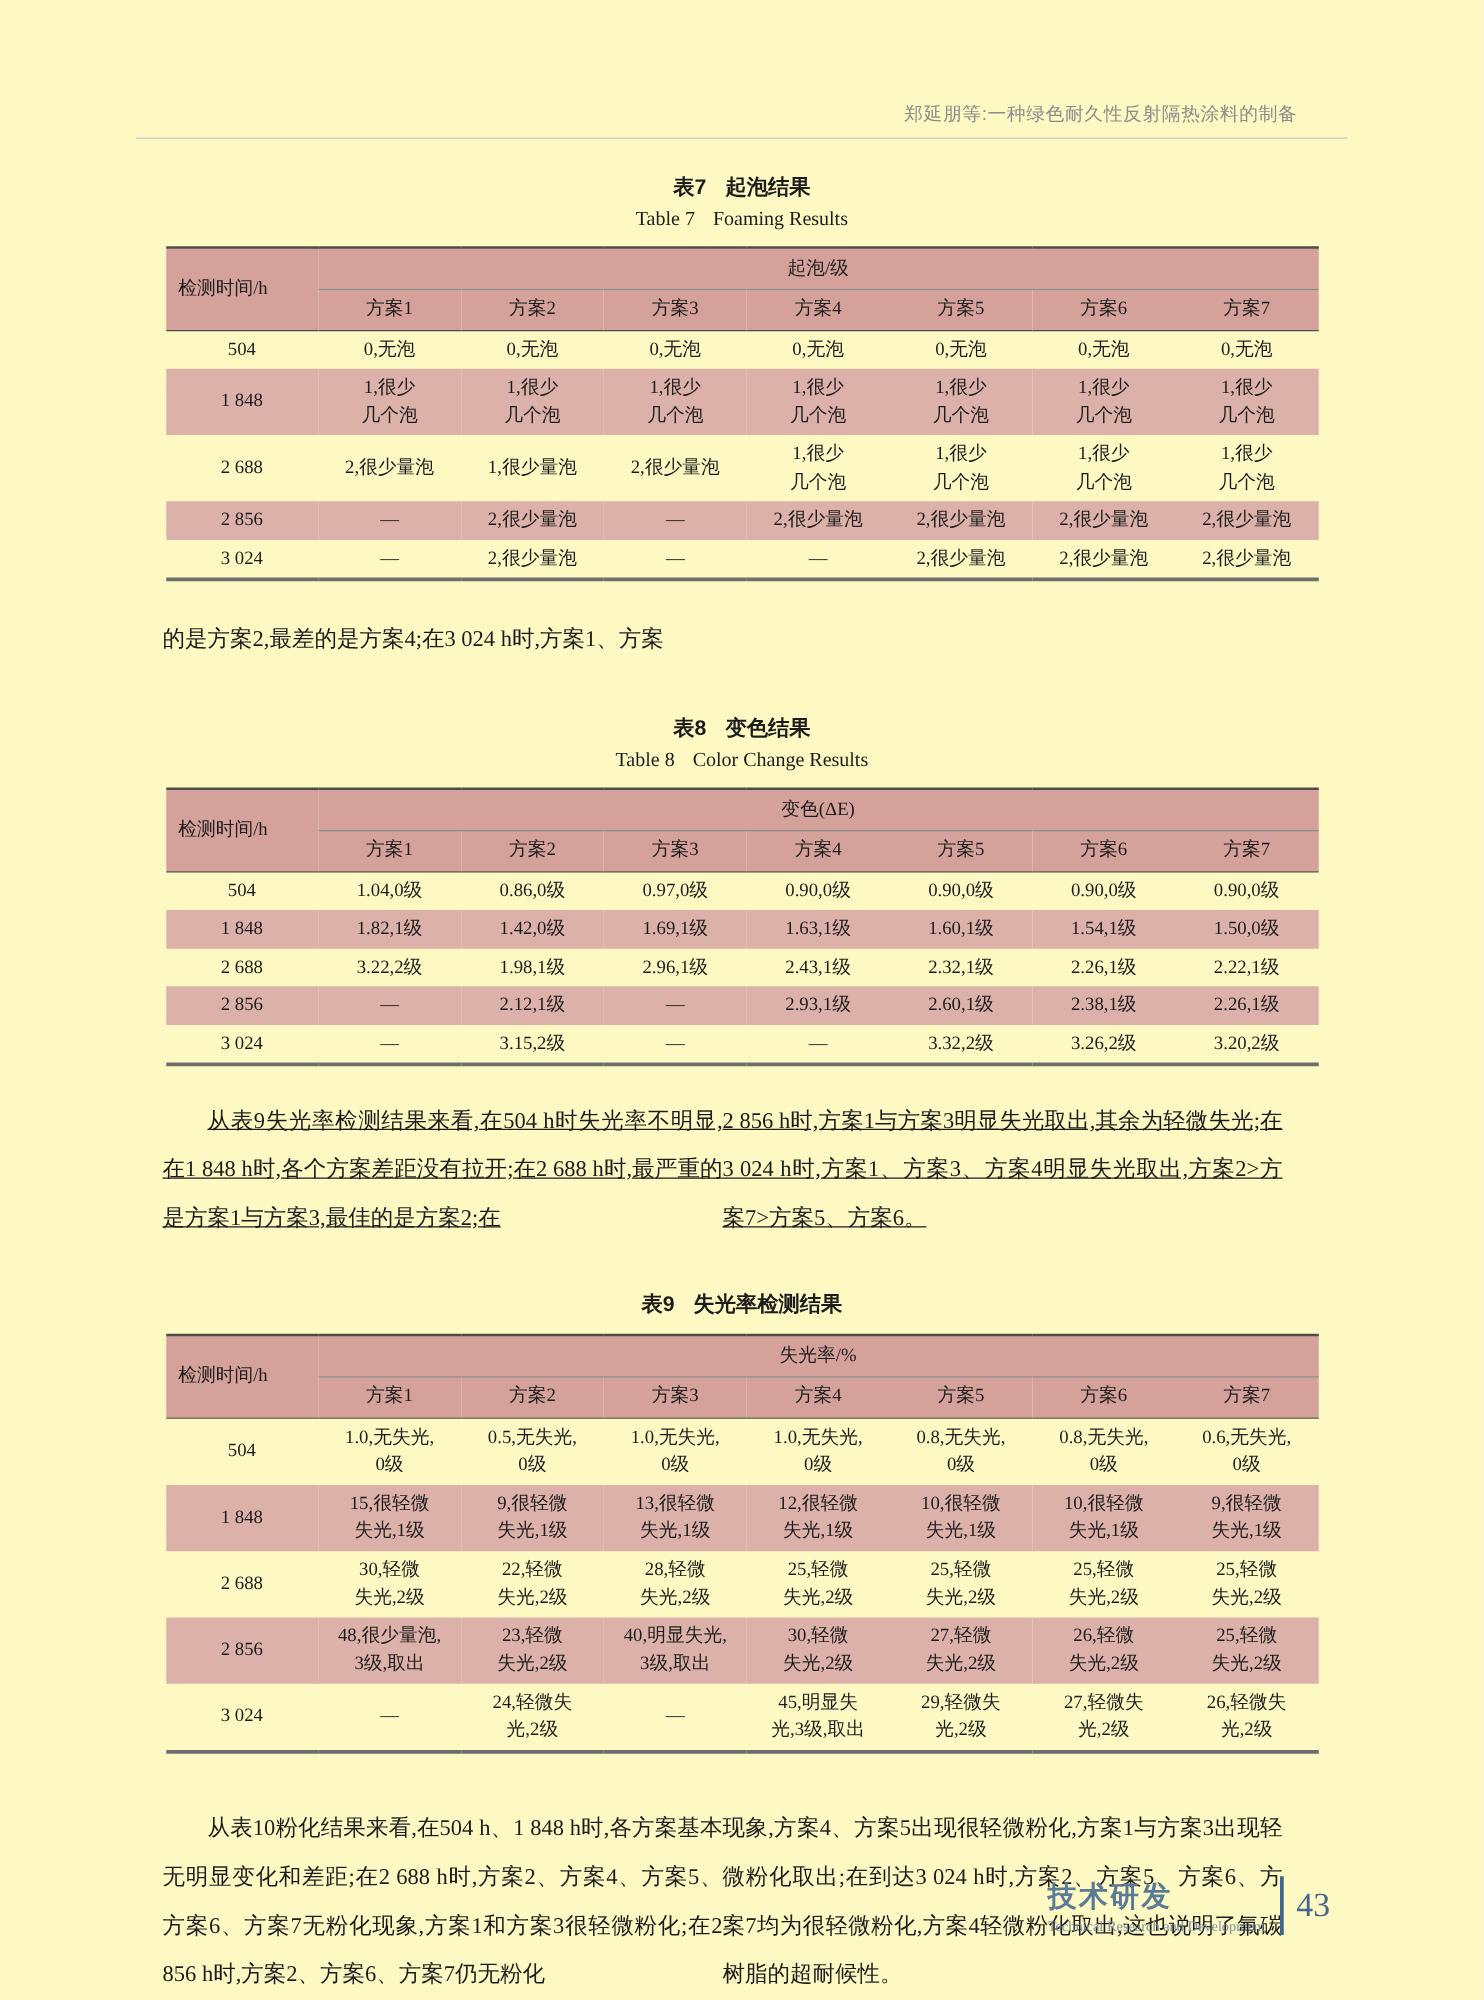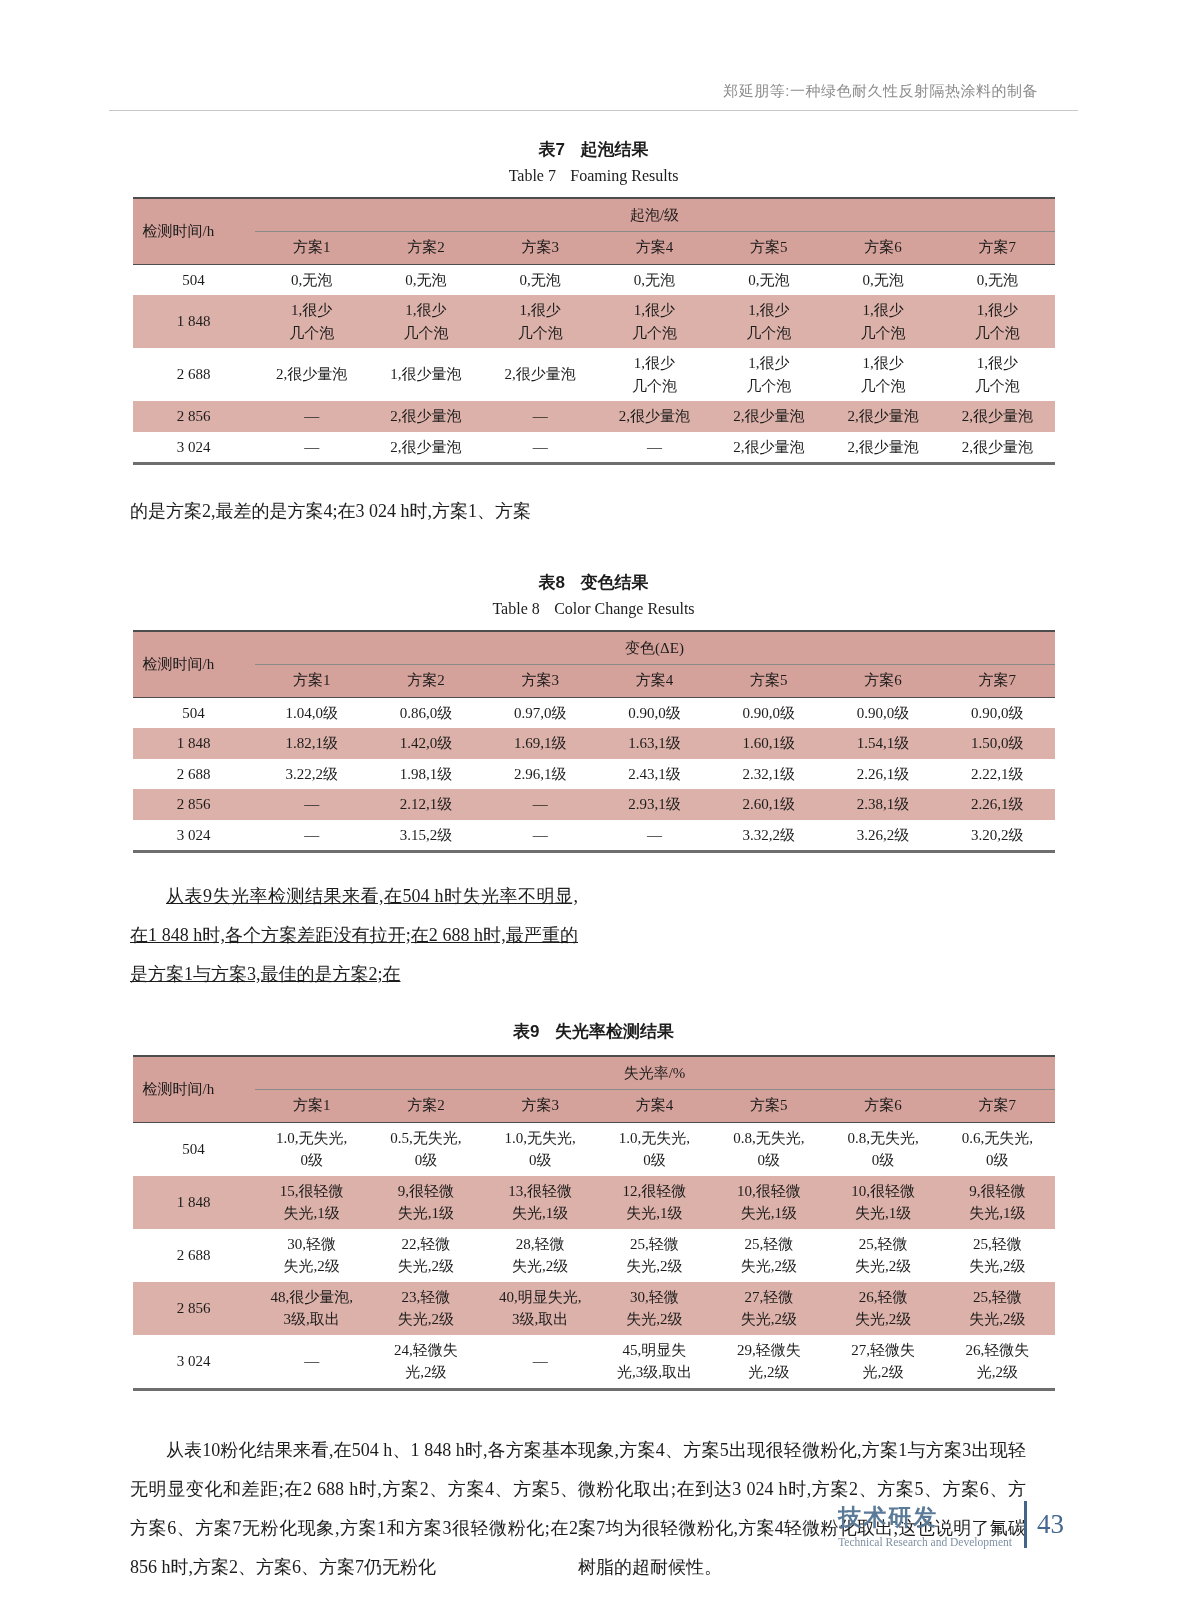"郑延朋等:一种绿色耐久性反射隔热涂料的制备" .page { background: #ffffff -> #fef9c3 }
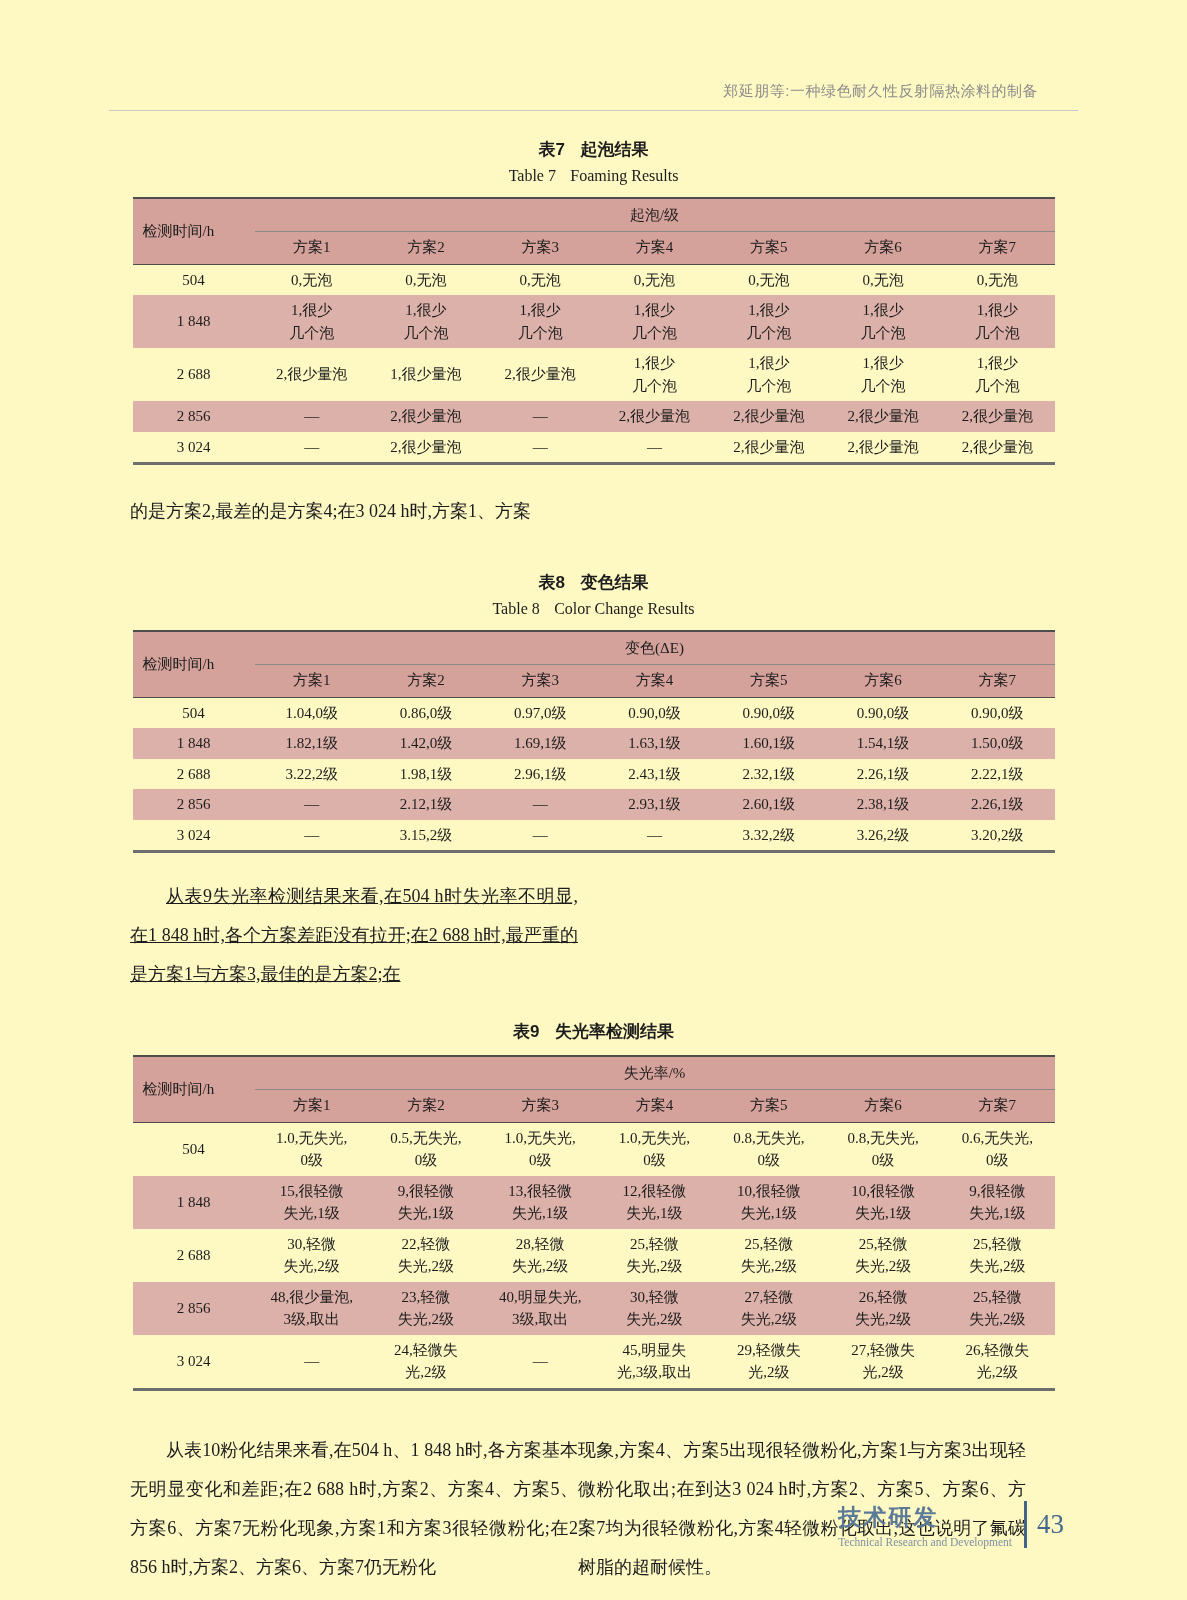"2 856 h时,方案1与方案3明显失光取出,其余为轻微失光;在3 024" p.col { html: none -> <p>2 856 h时,方案1与方案3明显失光取出,其余为轻微失光;在3 024 h时,方案1、方案3、方案4明显失光取出,方案2&gt;方案7&gt;方案5、方案6。</p> }
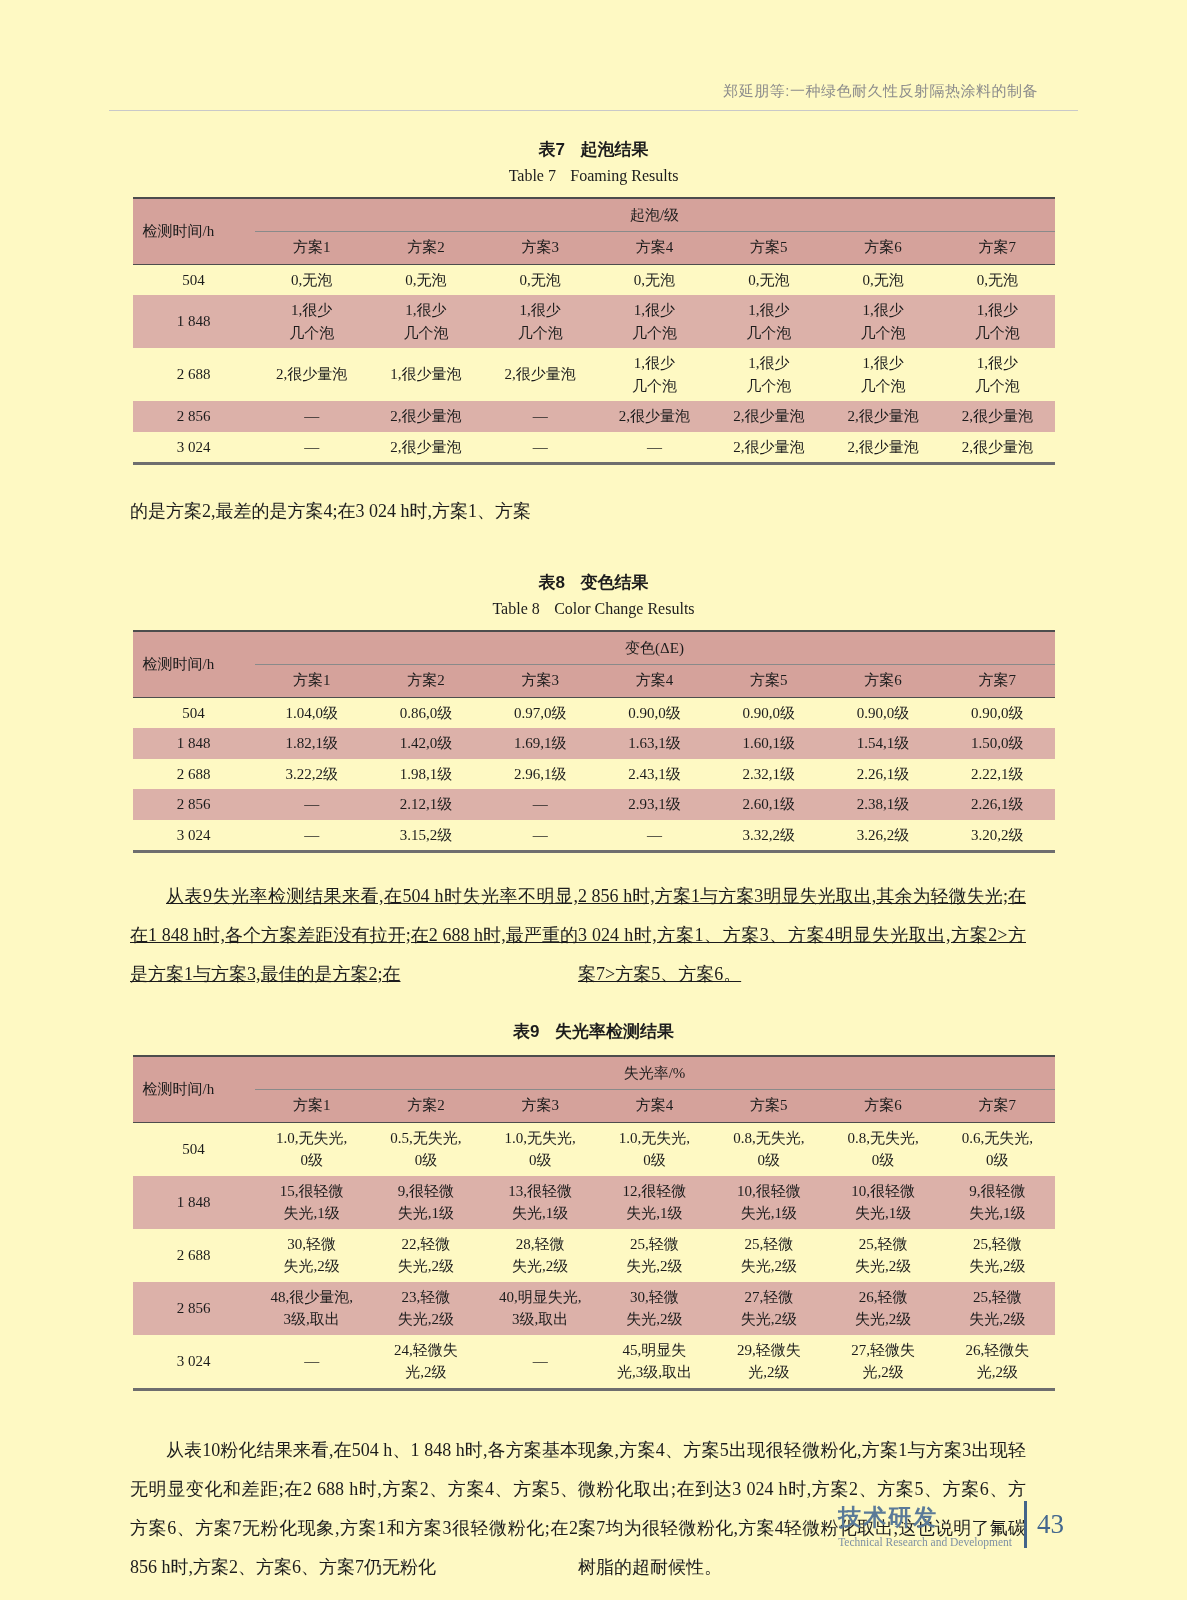"表9 失光率检测结果" .sp-t9-title { margin-top: 26px -> 38px }
